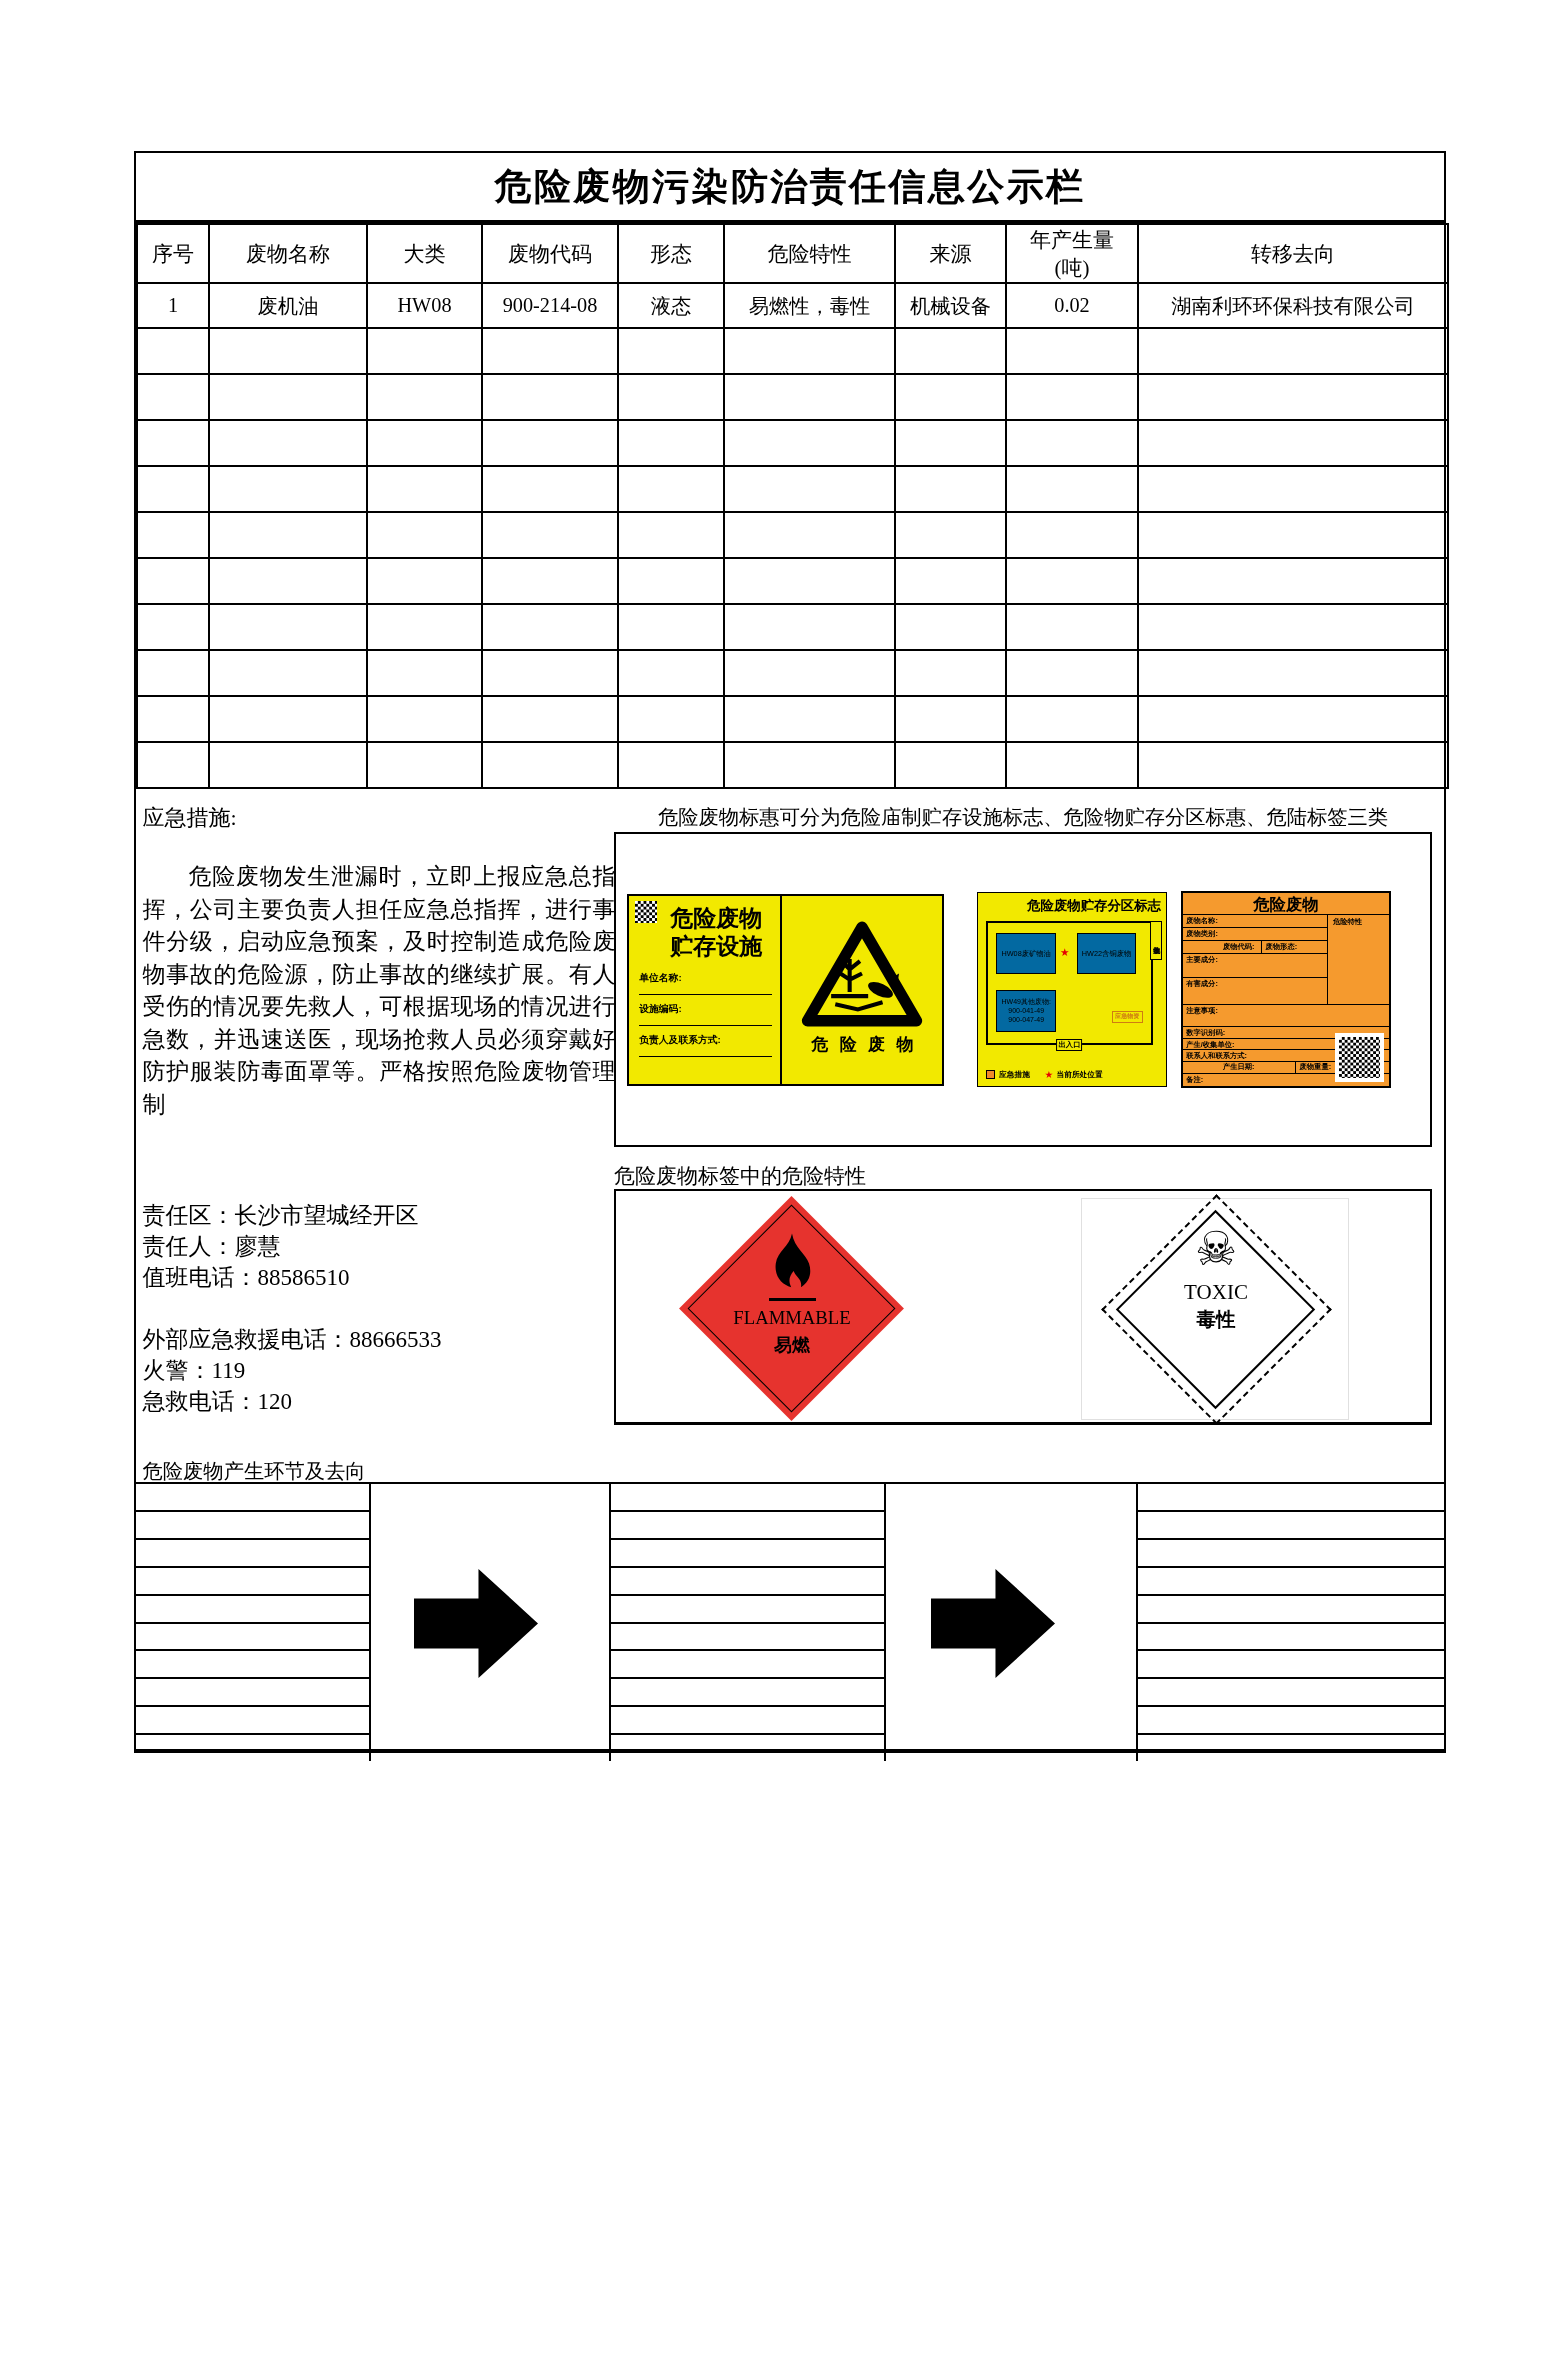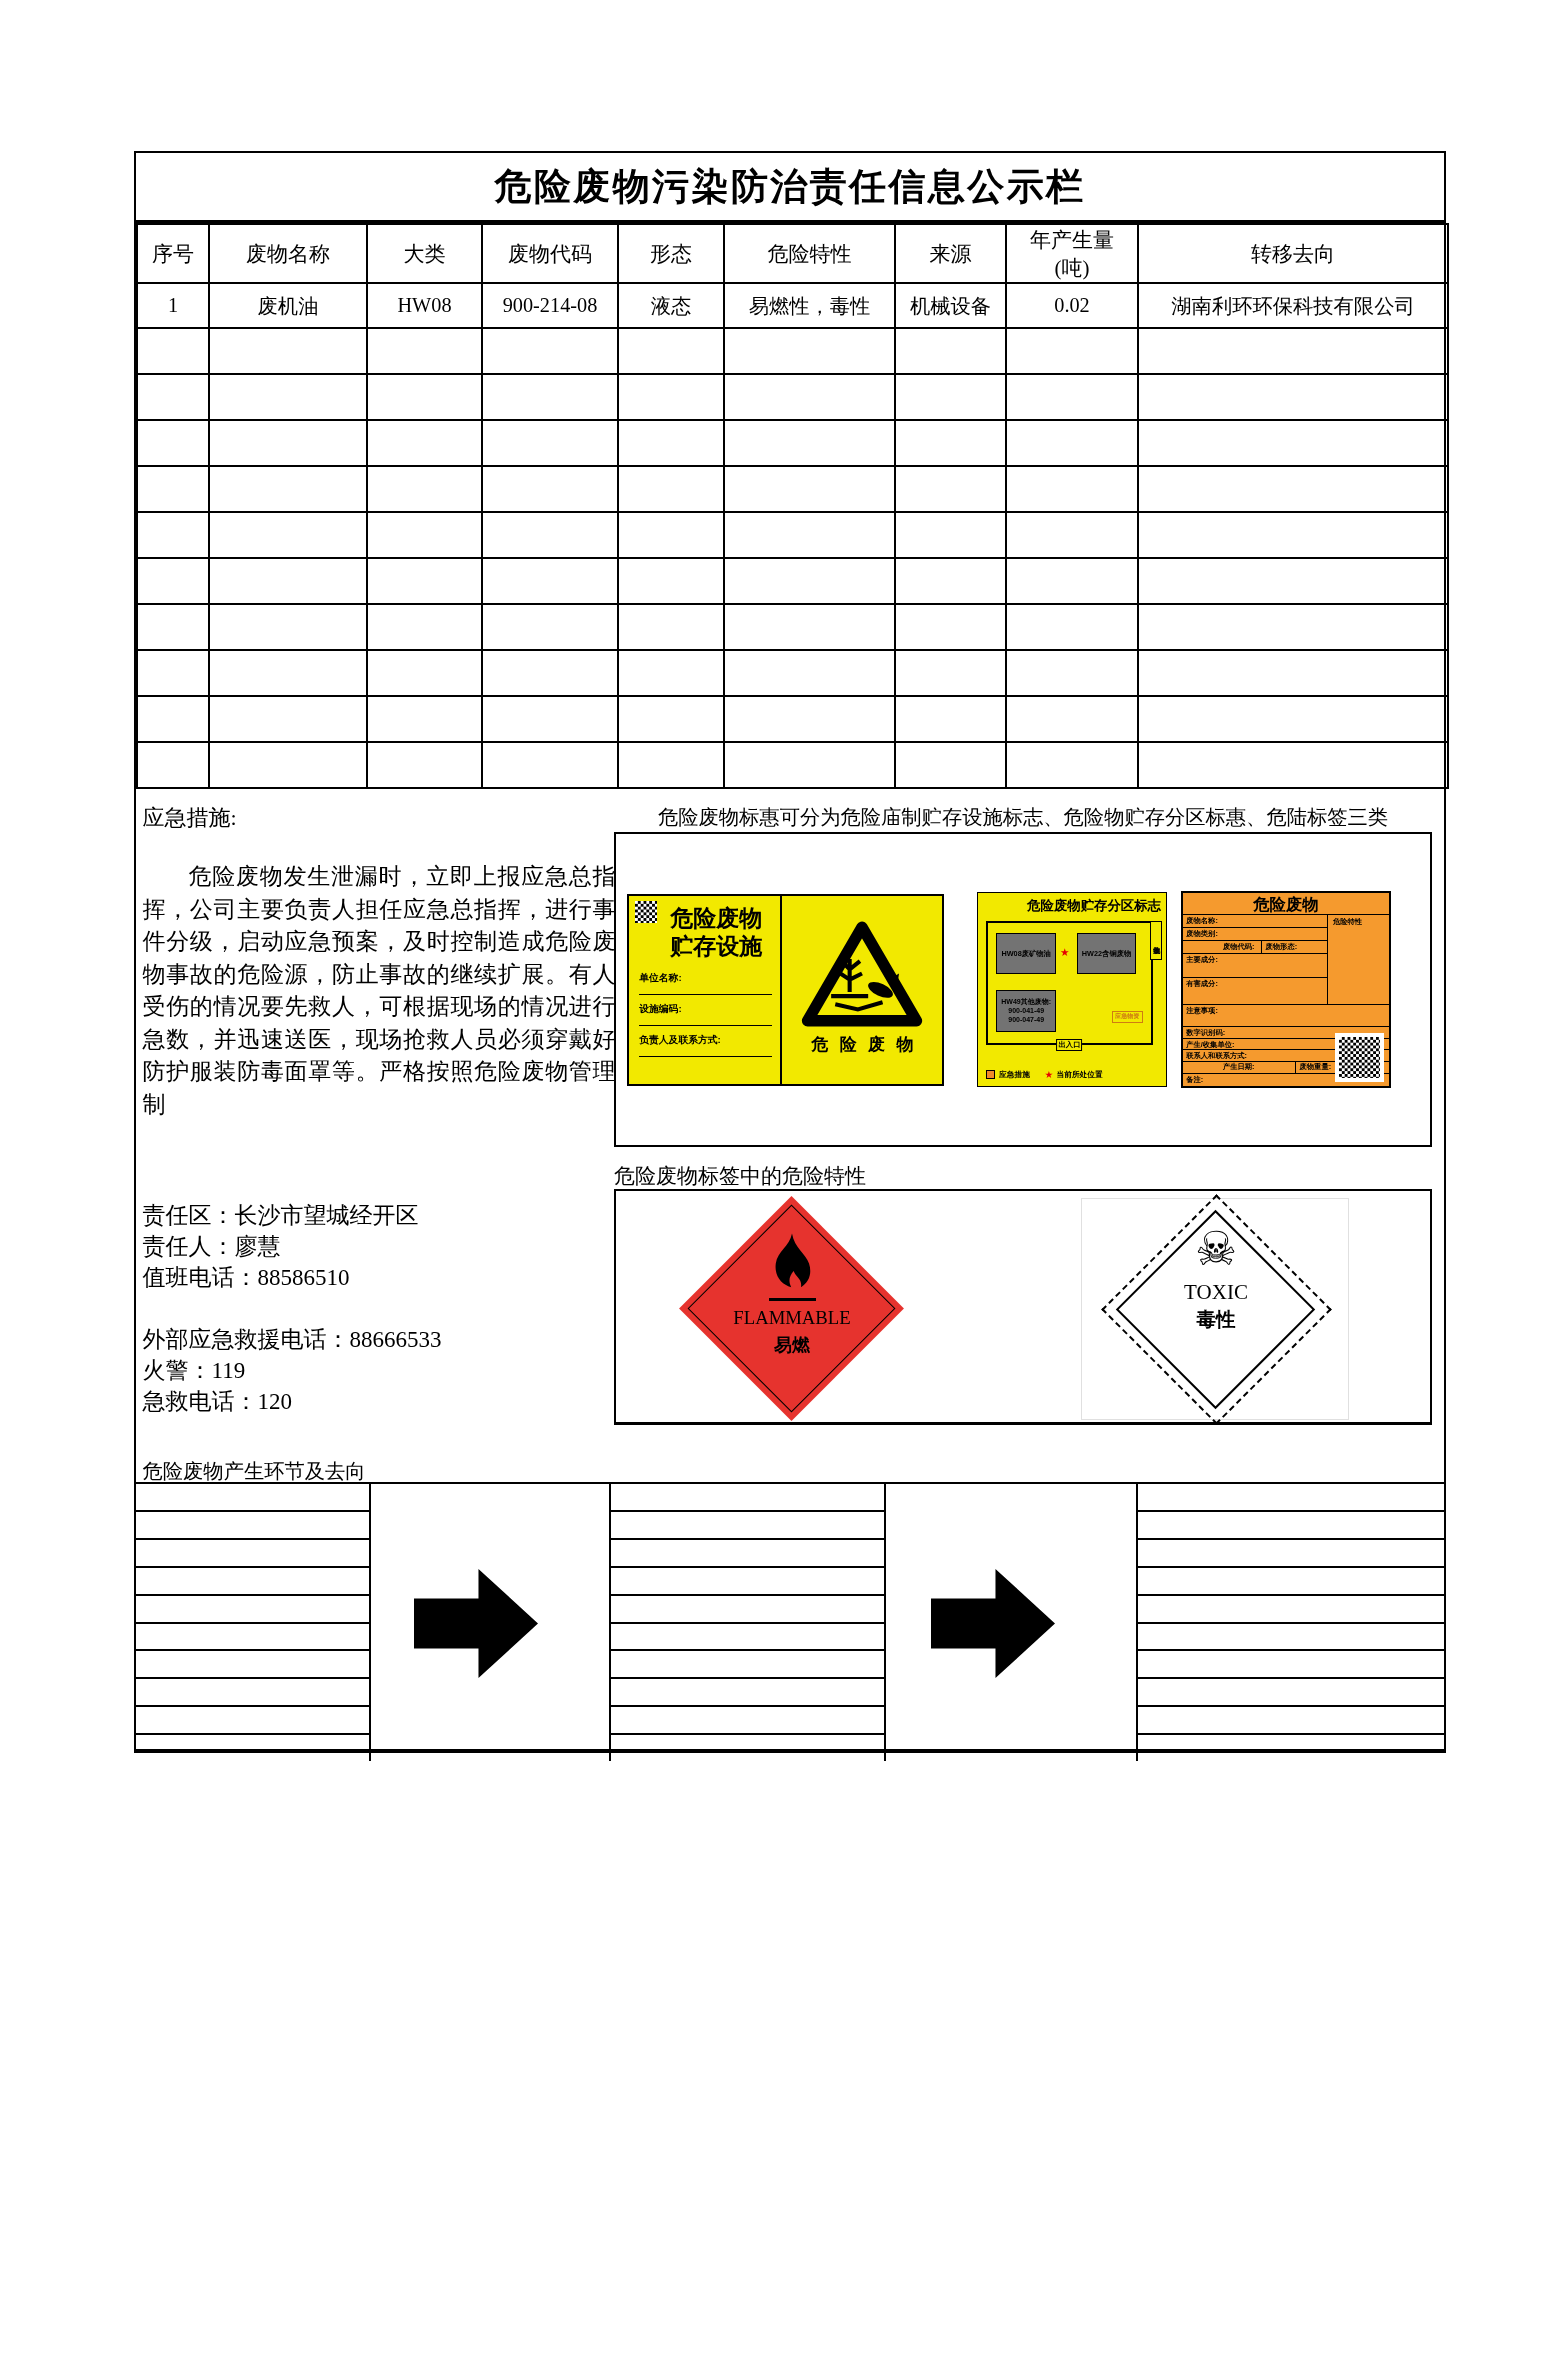"HW08废矿物油" .zone { background: #737373 -> #0369a1; font-weight: bold -> normal }
